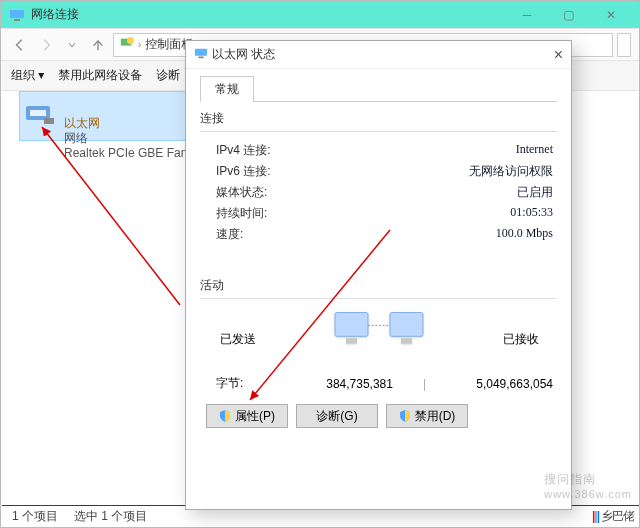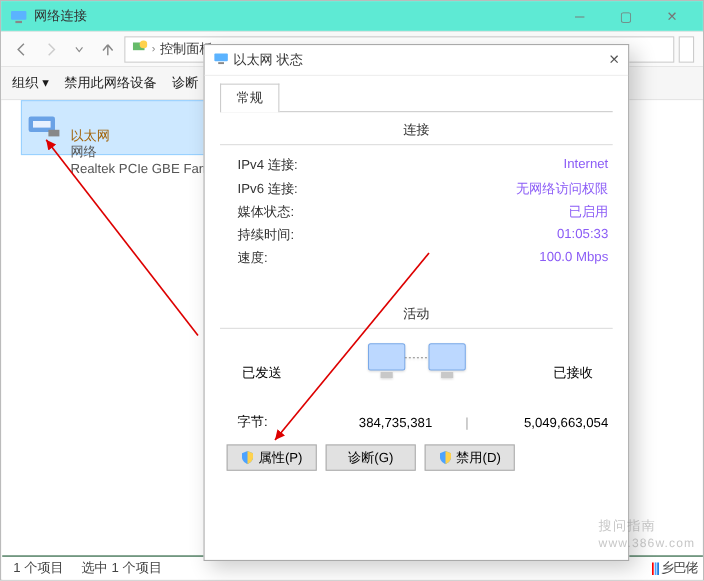"连接" .section-title { text-align: center -> none }
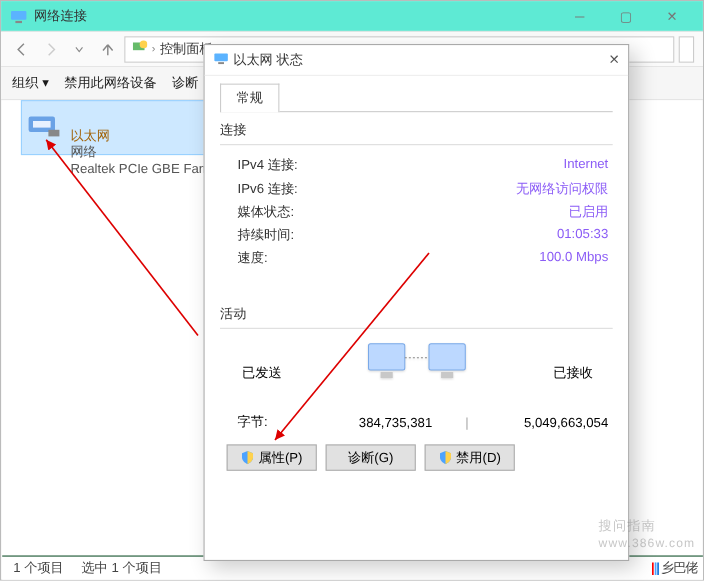"Internet" .kv .v { color: #8b5cf6 -> #0f172a; font-family: none -> Liberation Serif, serif }
